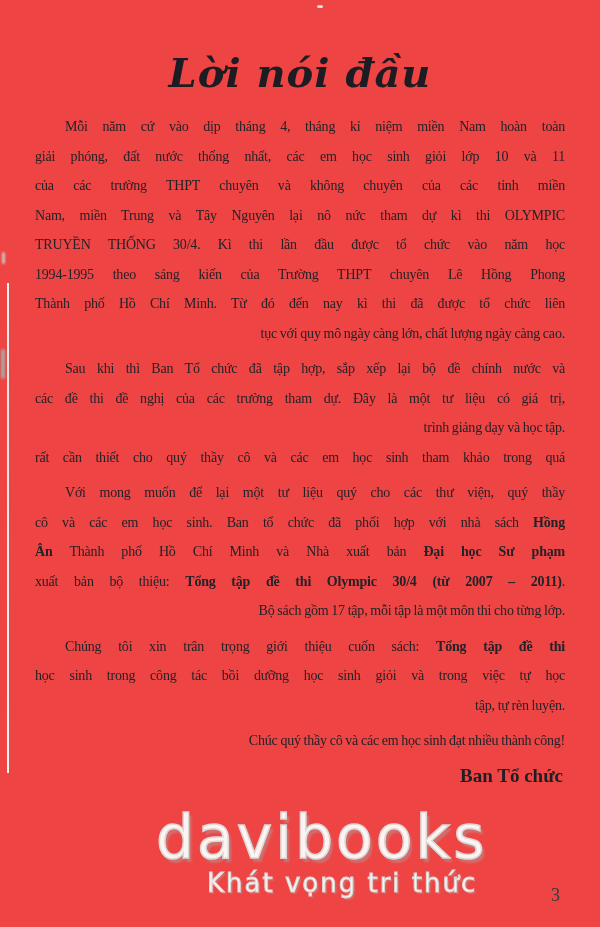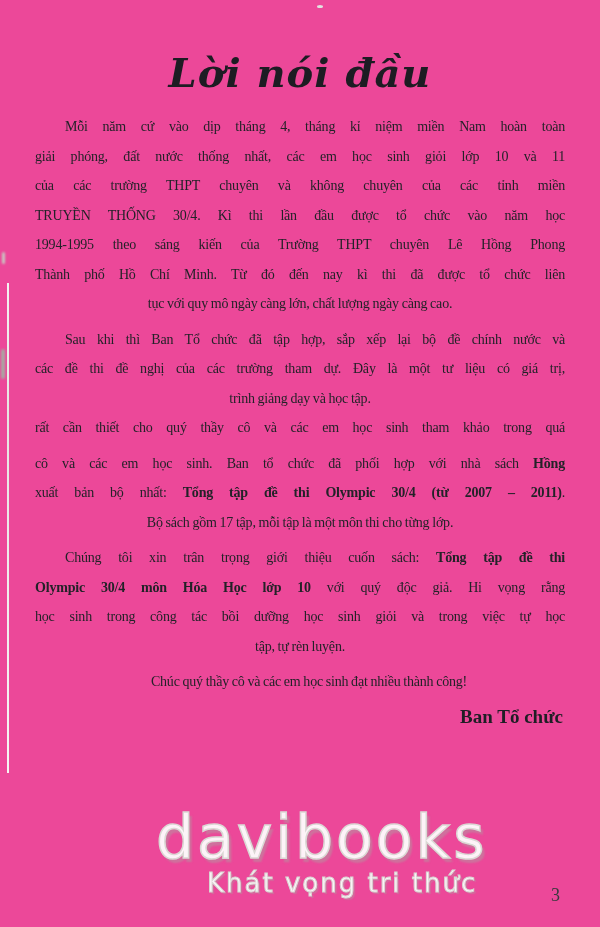"Lời nói đầu" .page { background: #ec4899 -> #ef4444 }
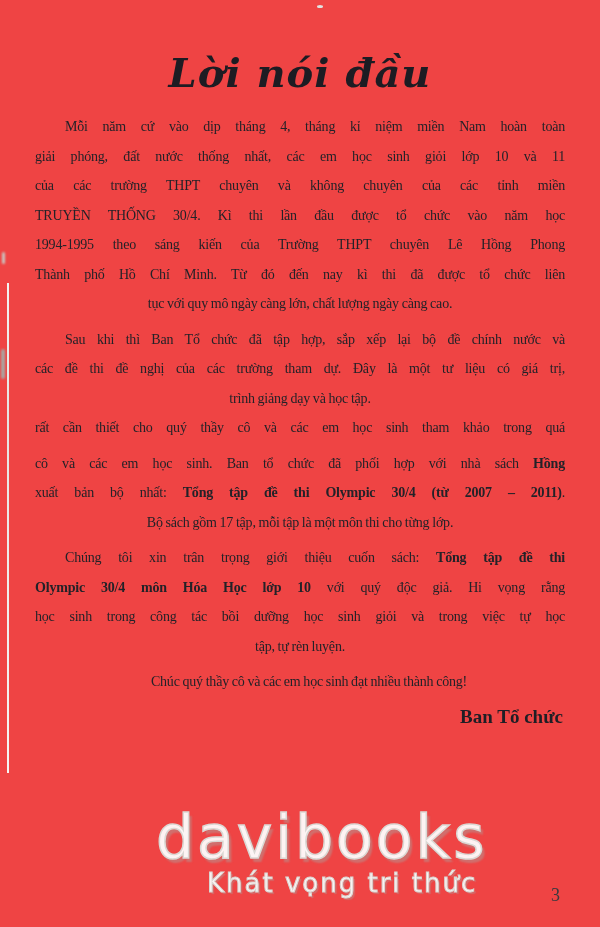"Nam, miền Trung và Tây" div.line { html: none -> <div><span>Nam, miền Trung và Tây Nguyên lại nô nức tham dự kì thi OLYMPIC</span></div> }
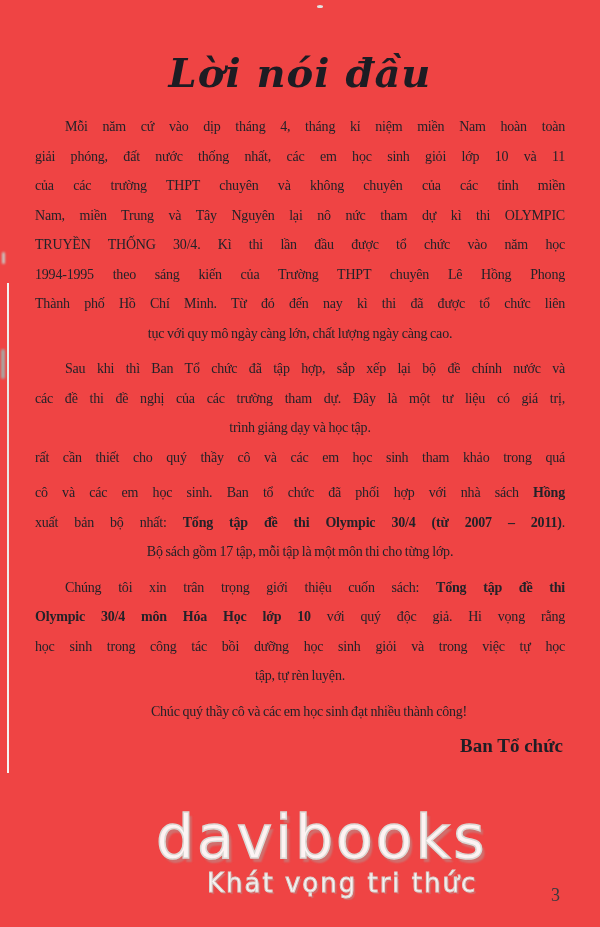"tục với quy mô ngày" .line.last { text-align: center -> right }
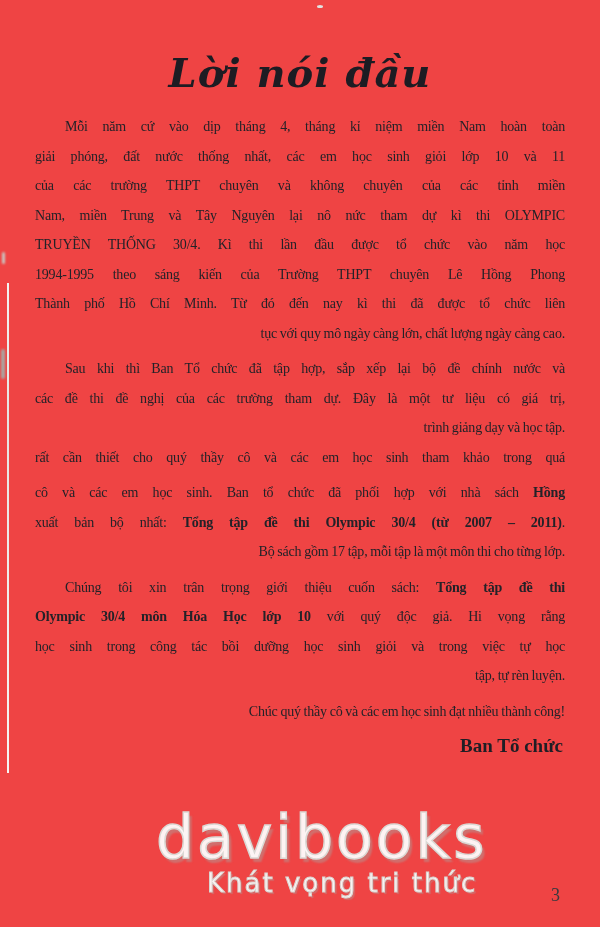"Với mong muốn để lại" div.line { html: none -> <div><span>Với mong muốn để lại một tư liệu quý cho các thư viện, quý thầy</span></div> }
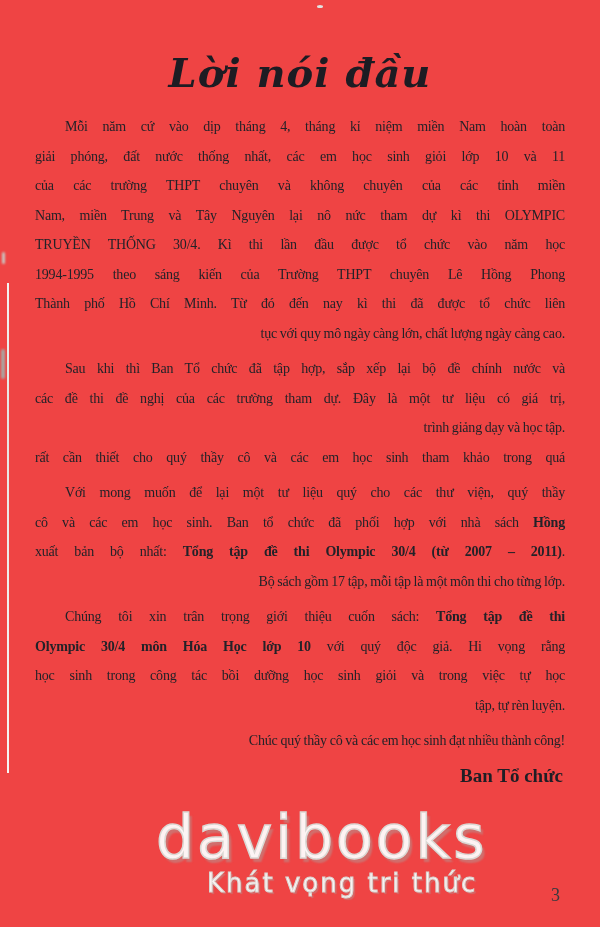"Ân Thành phố Hồ Chí" div.line { html: none -> <div><span>Ân</span><span> Thành phố Hồ Chí Minh và Nhà xuất bản </span><span>Đại học Sư phạm</span></div> }
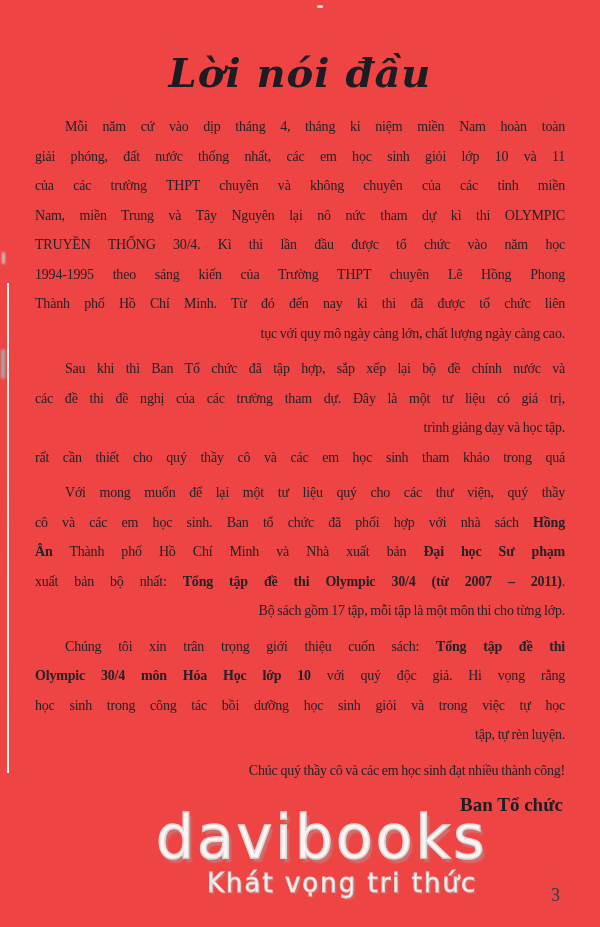"xuất bản bộ nhất:" span { text: nhất -> thiệu }
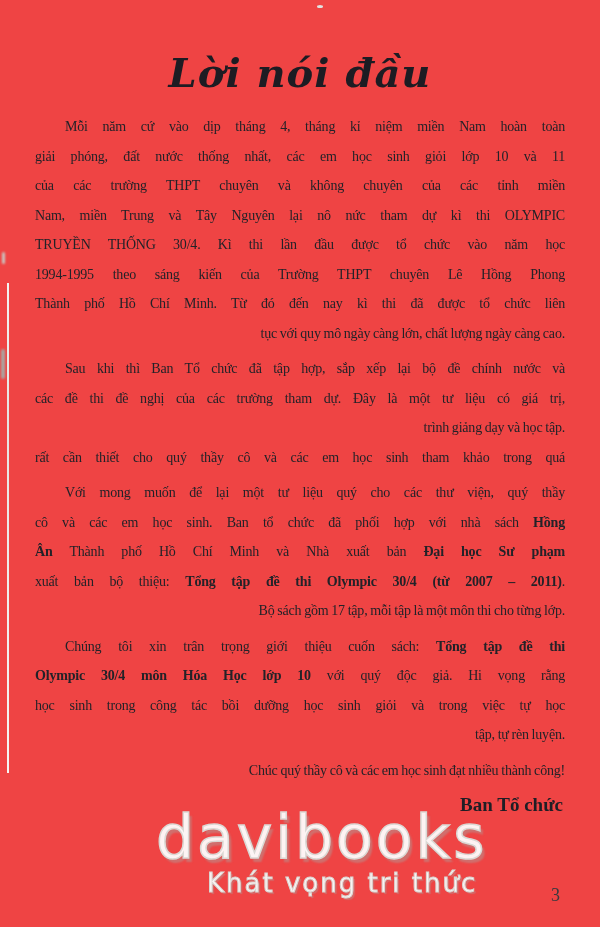"Olympic 30/4 môn Hóa Học" div.line { html: <div><span>Olympic 30/4 môn Hóa Học lớp 10</span><span> với quý độc giả. Hi vọng rằng</span></div> -> none }
